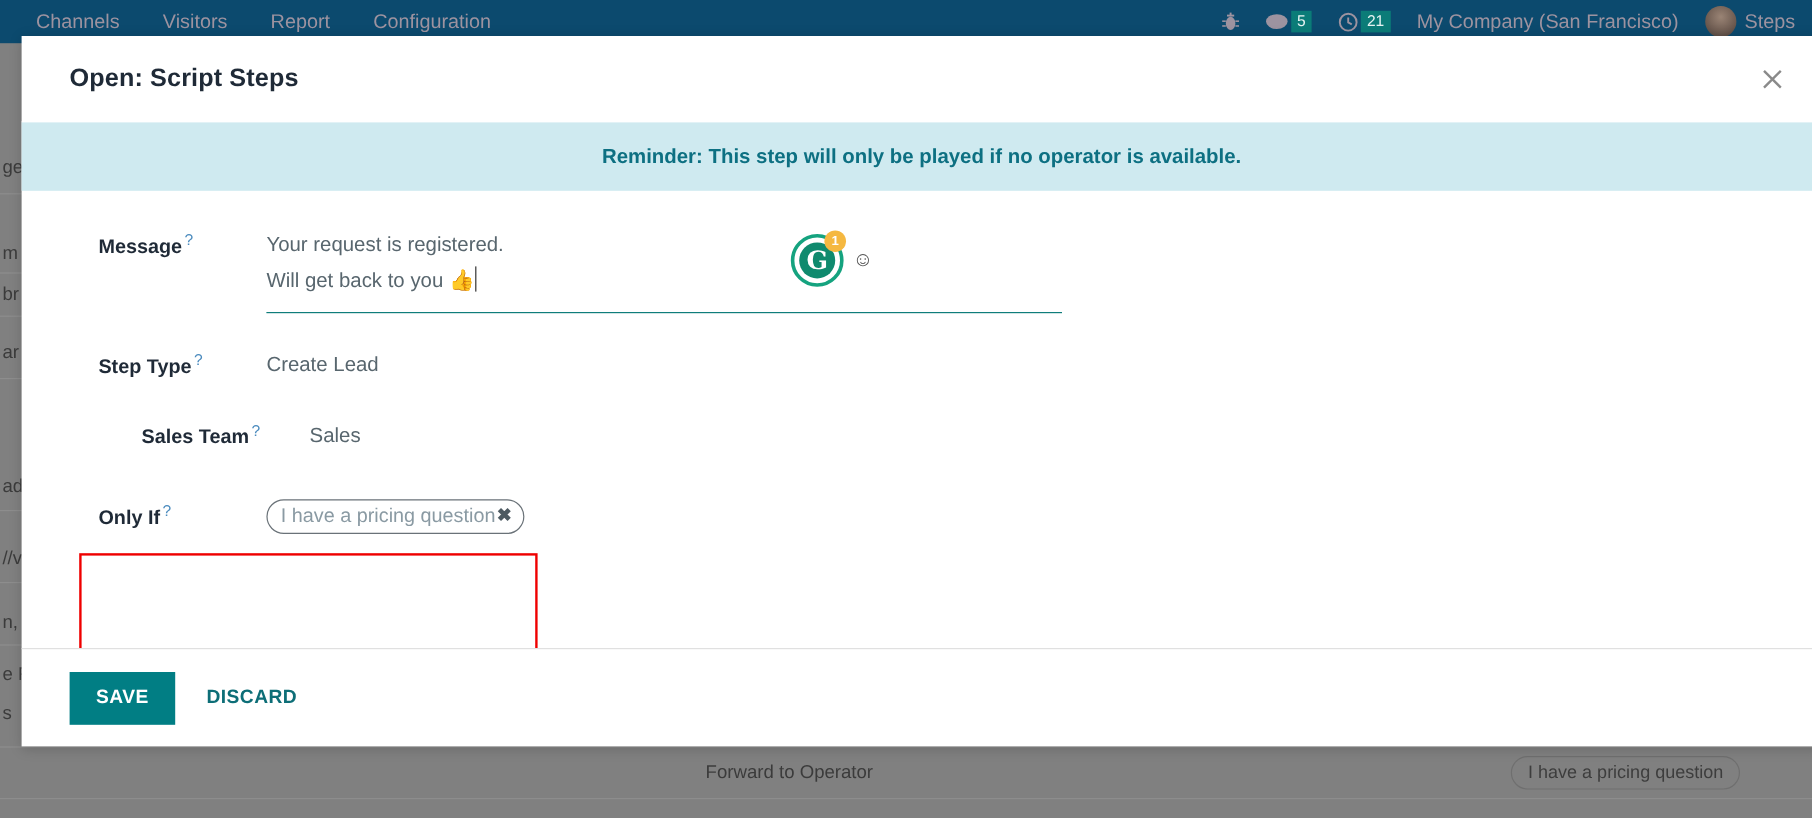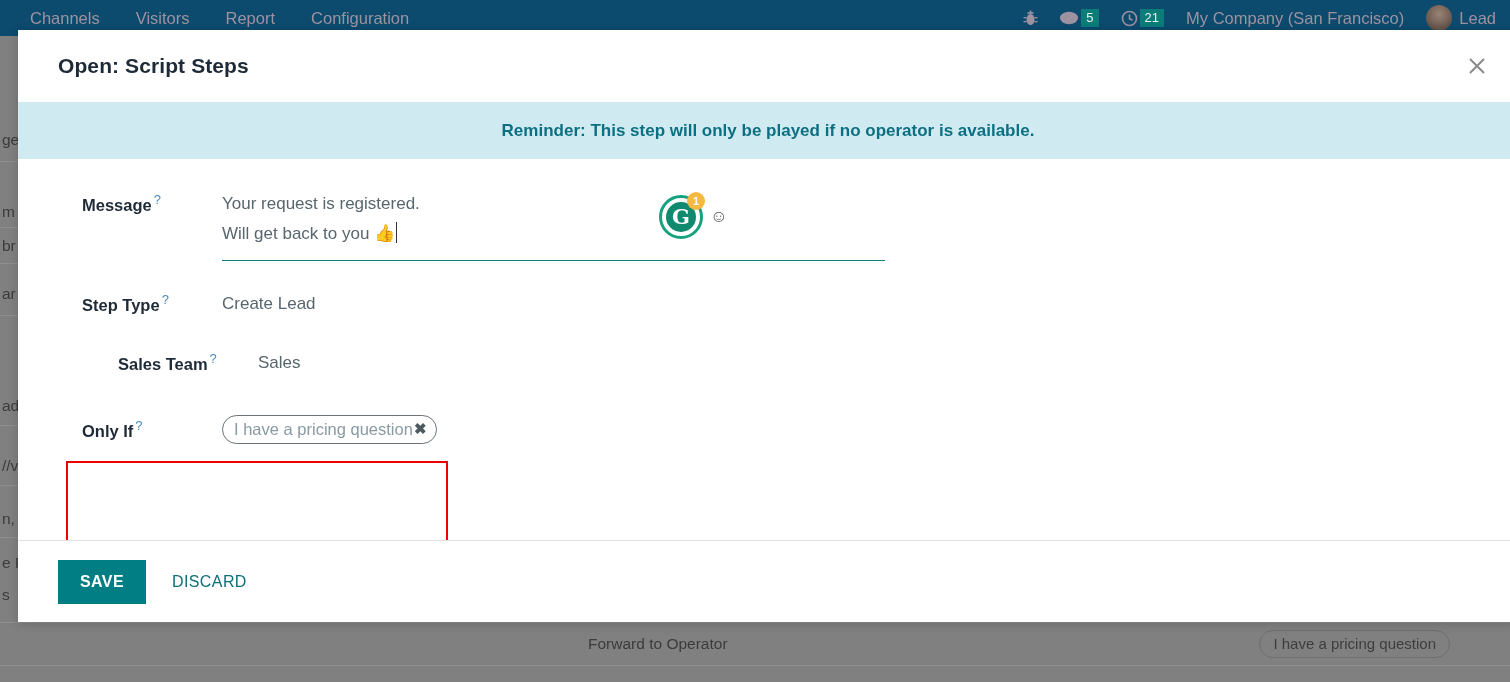"Lead" span.nav-user { text: Lead -> Steps }
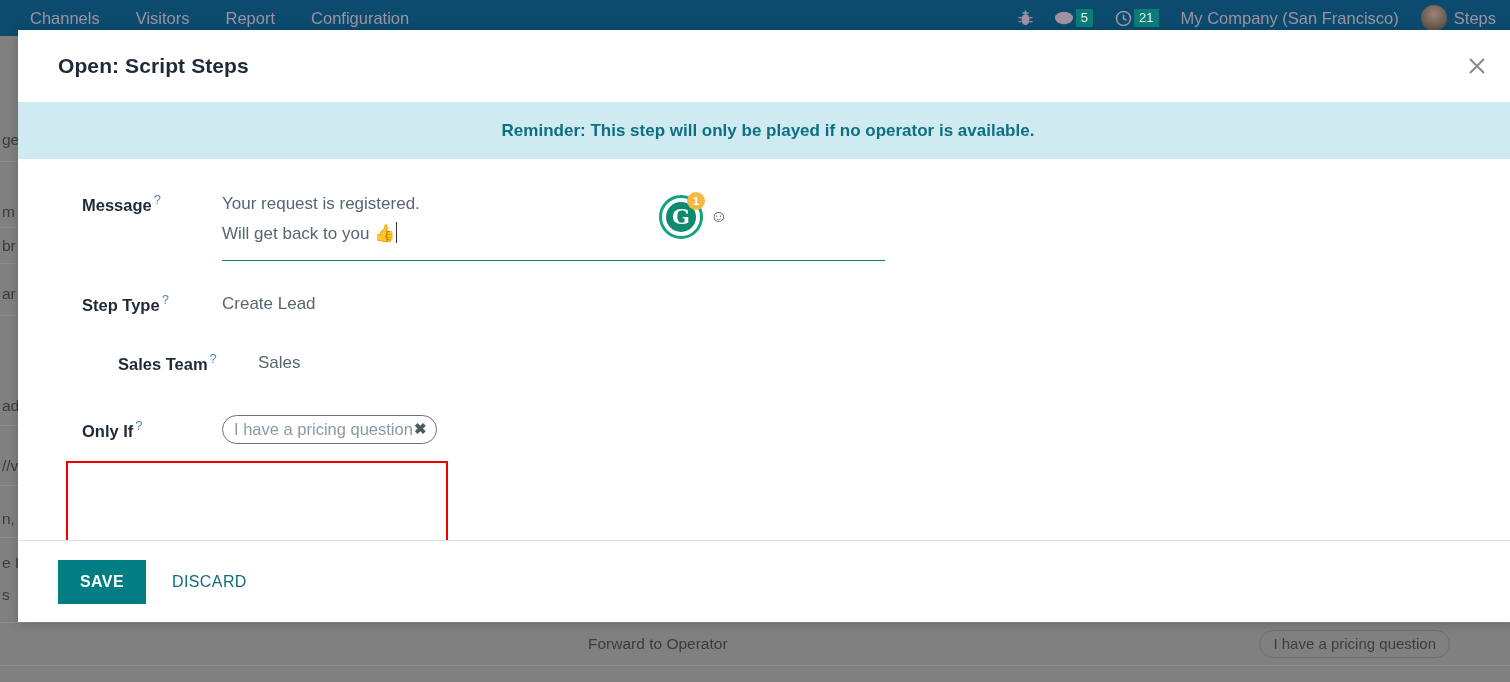"DISCARD" #discard-button { font-weight: normal -> bold }
